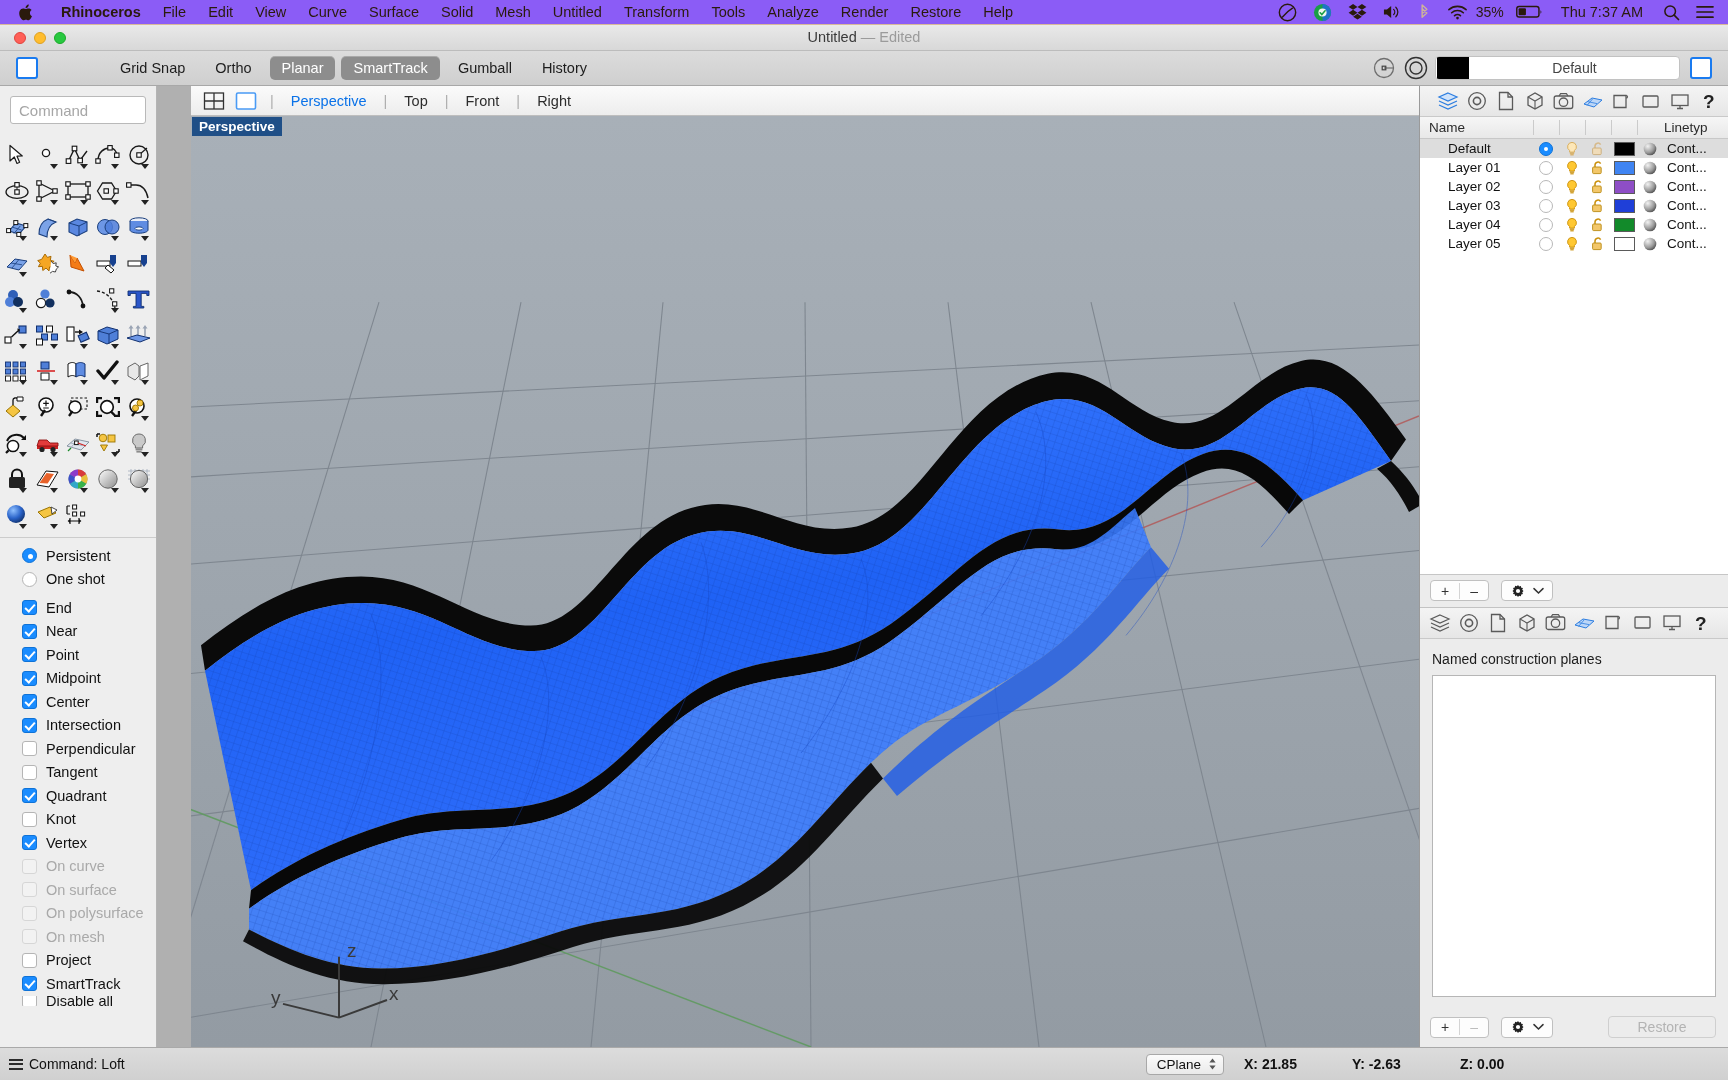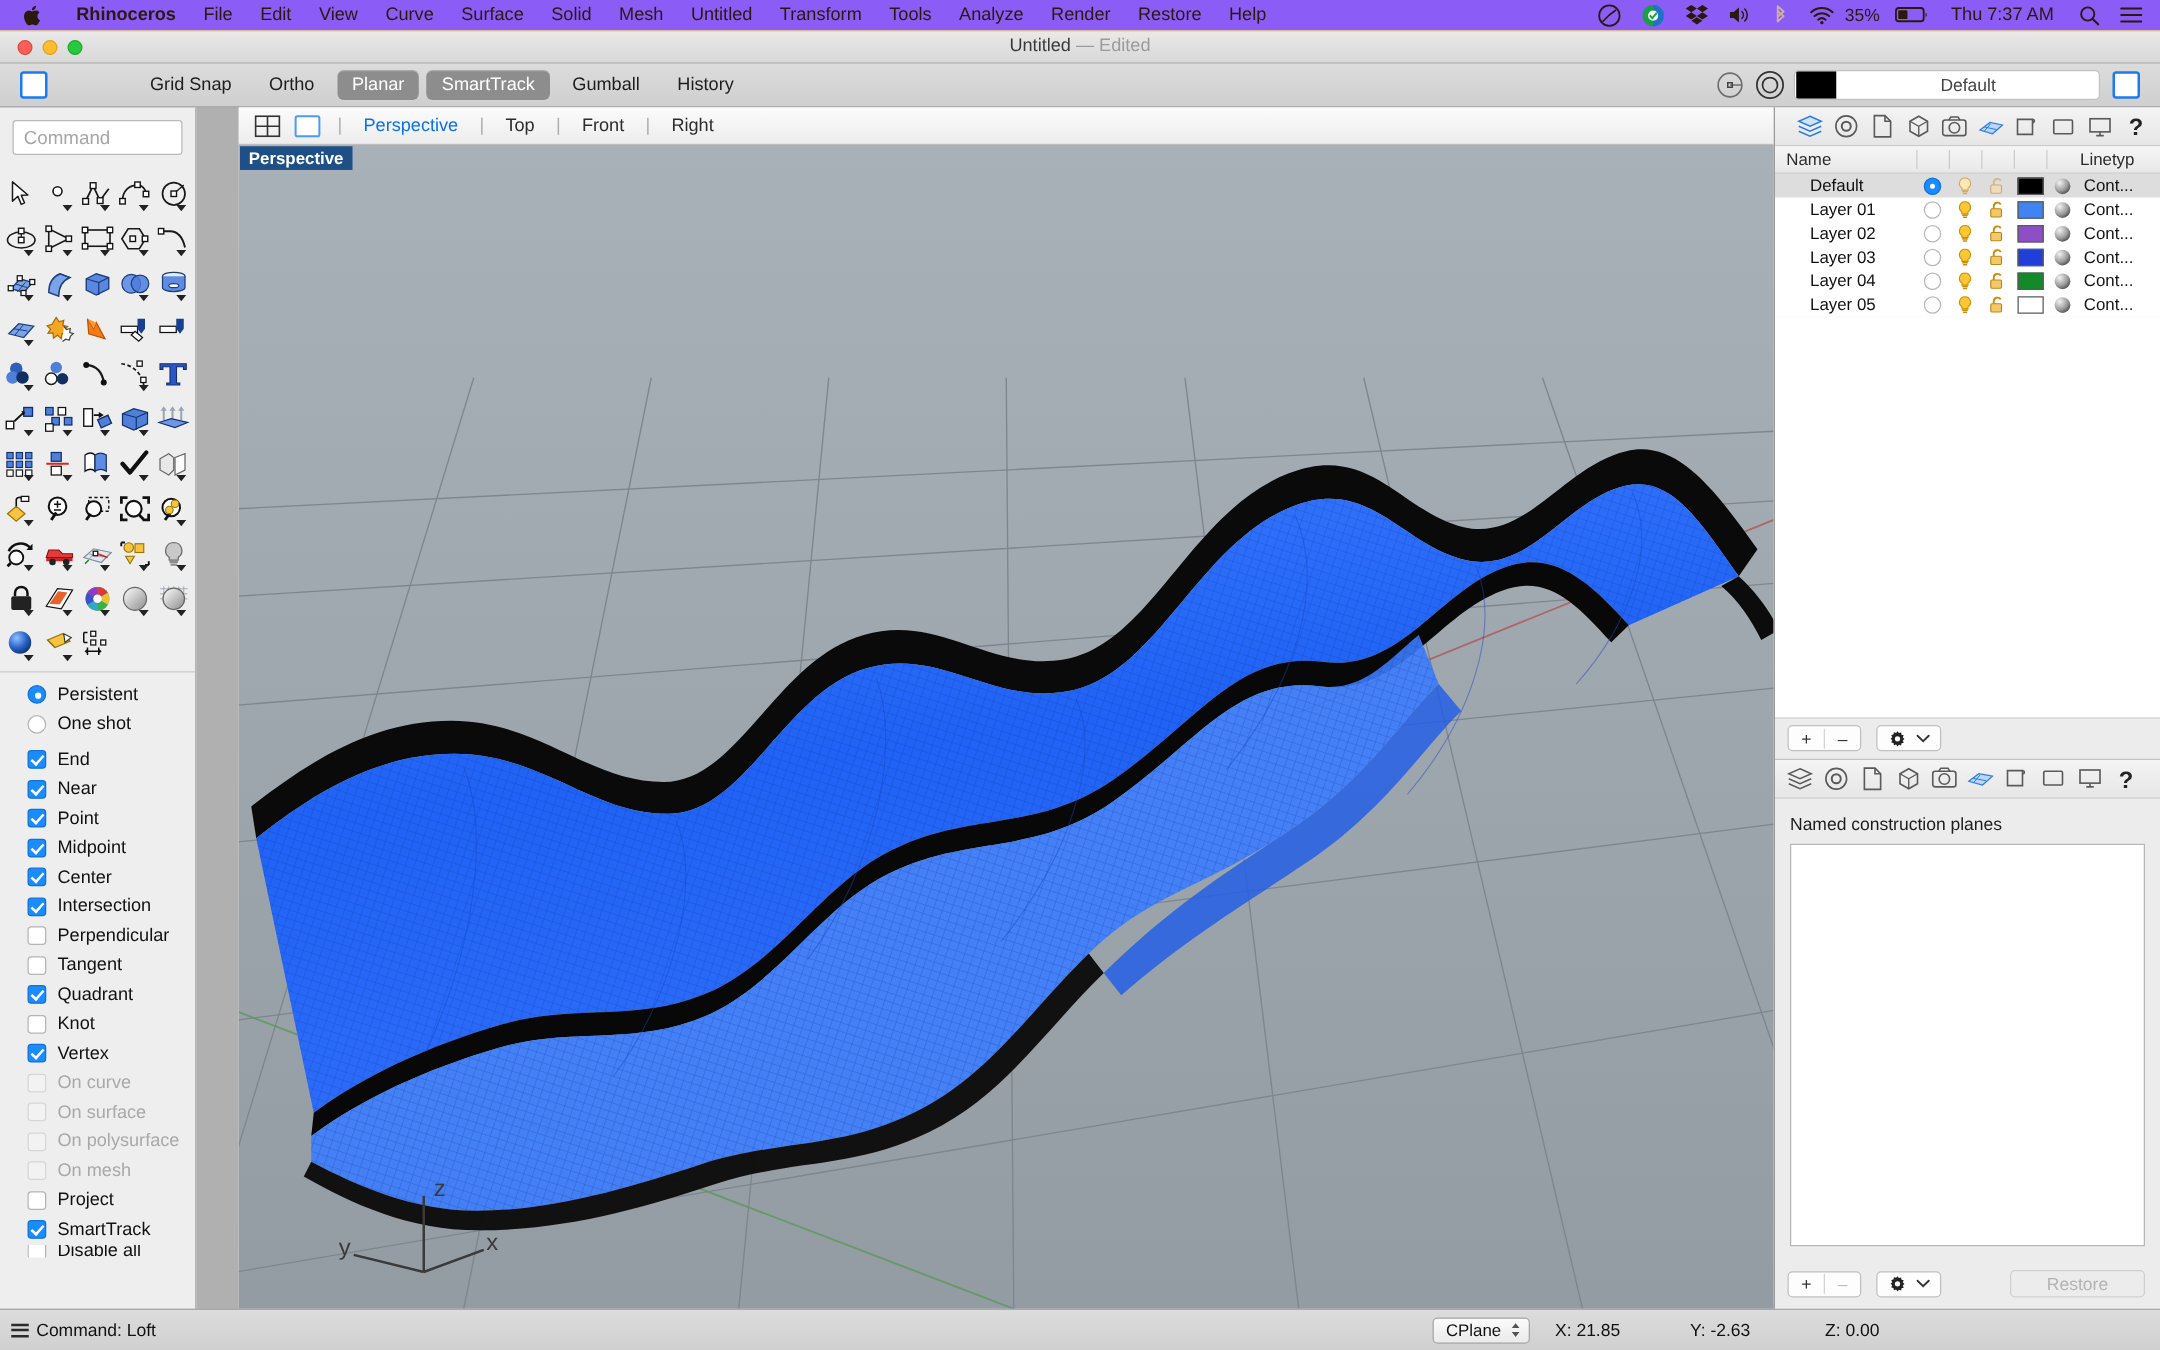"X: 21.85" .coord { font-weight: none -> bold }
